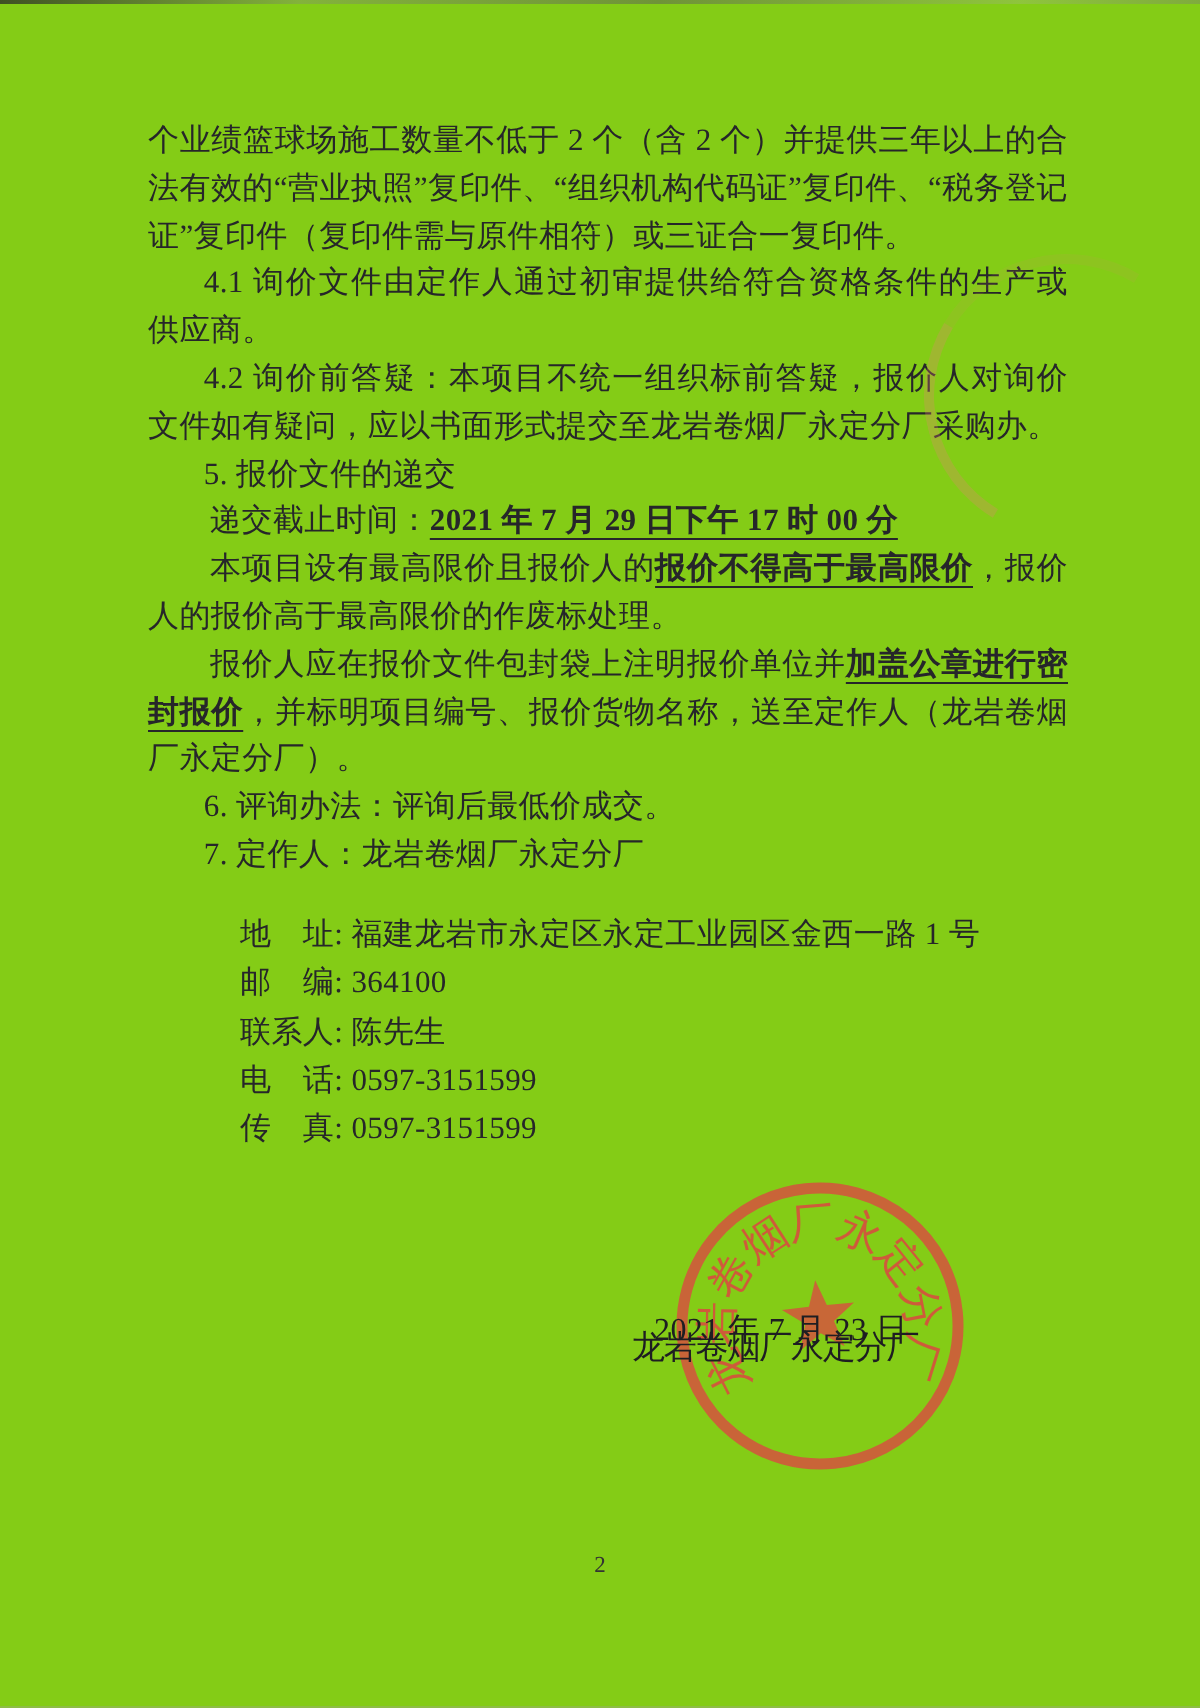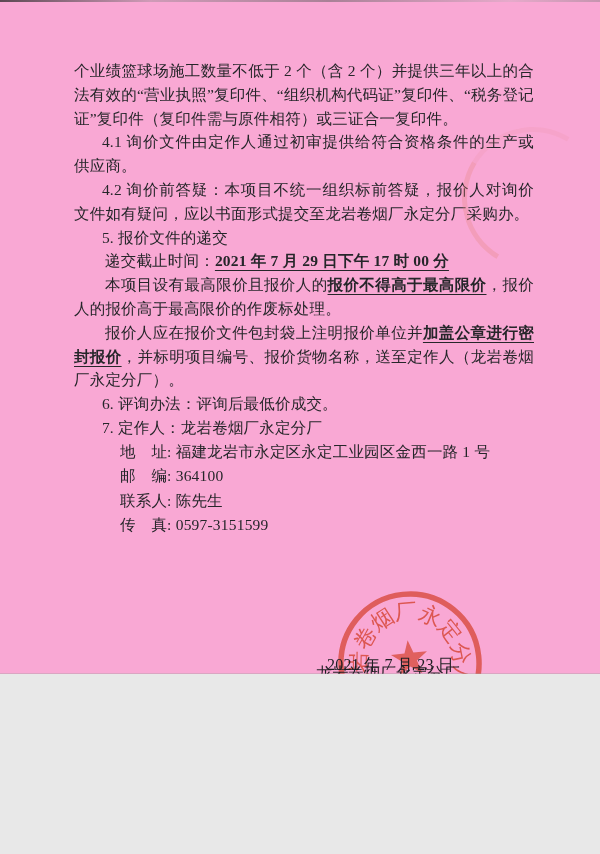"个业绩篮球场施工数量不低于 2 个（含 2" .page { background: #f9a8d4 -> #84cc16; height: 674px -> 854px }
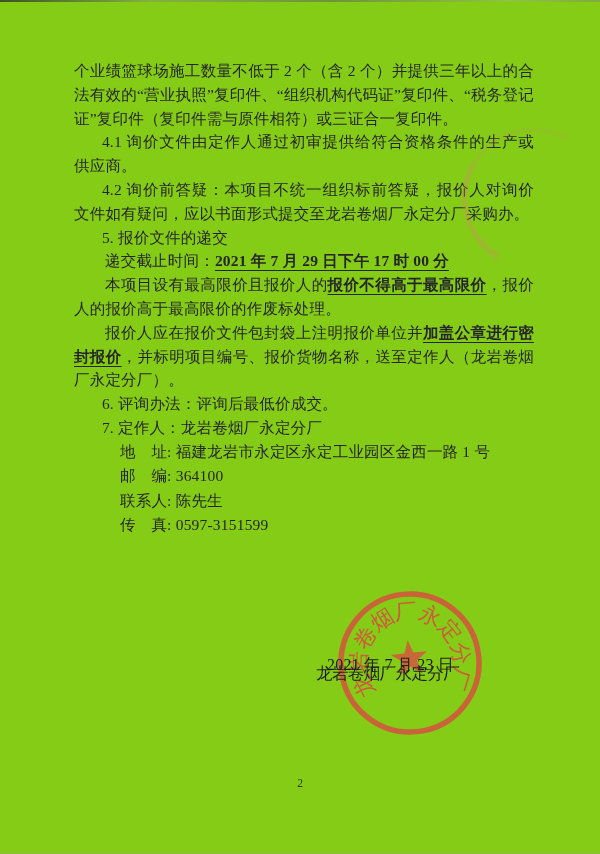"地 址: 福建龙岩市永定区永定工业园区金西一路 1 号" .contacts { margin: 0 0 0 46px -> 16px 0 0 46px }
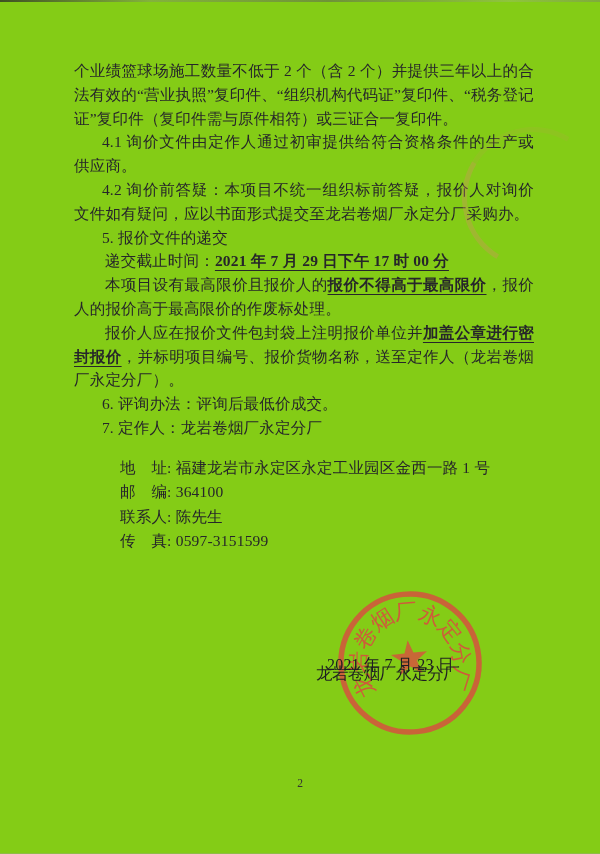"电 话: 0597-3151599" p.crow { html: none -> <p><span>电 话: </span><span>0597-3151599</span></p> }
